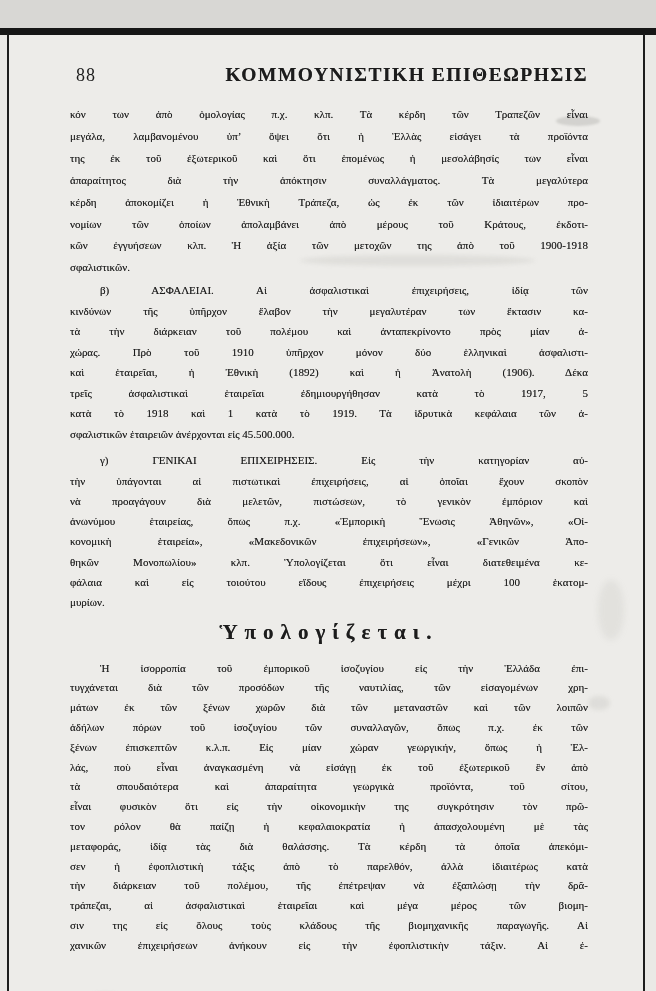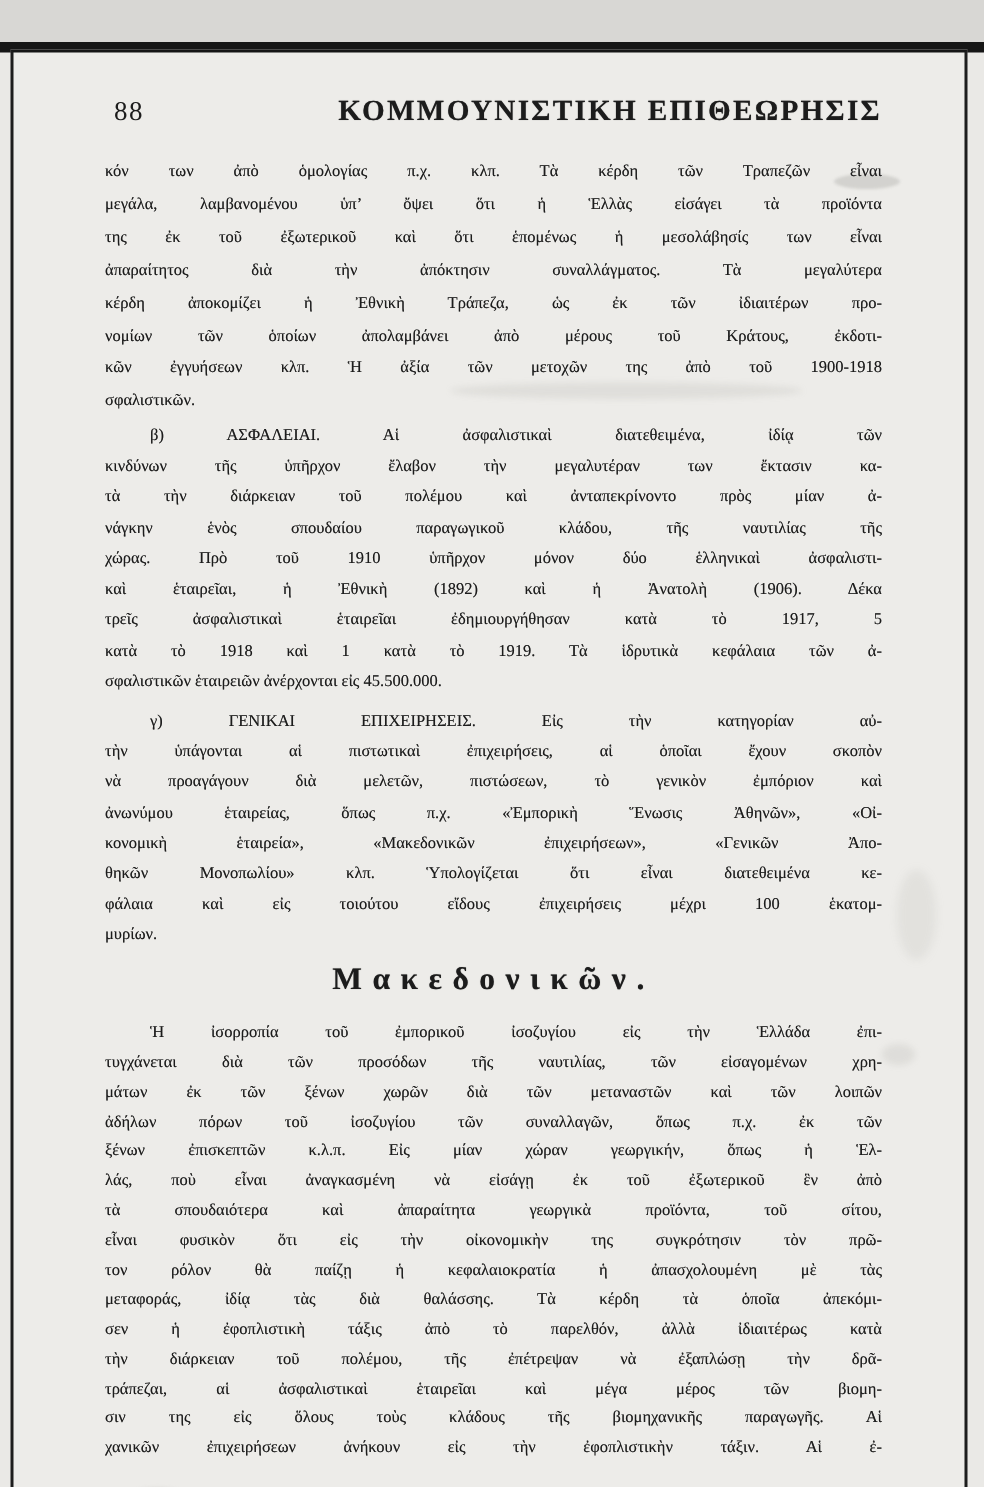"β) ΑΣΦΑΛΕΙΑΙ. Αἱ ἀσφαλιστικαὶ" div.line { text: διατεθειμένα -> ἐπιχειρήσεις }
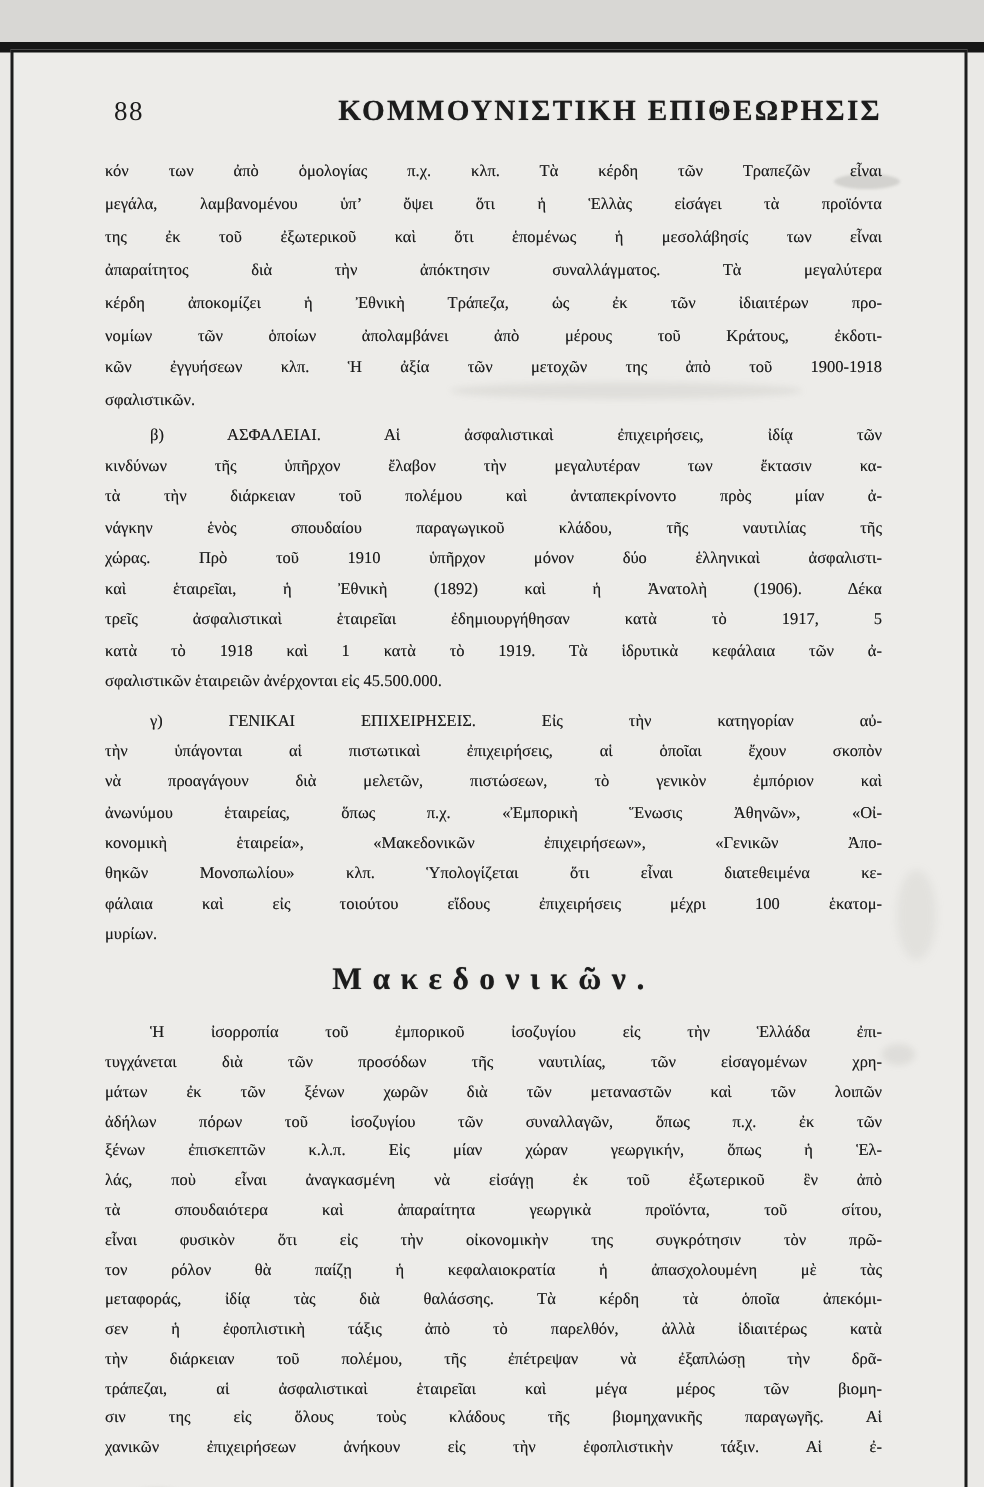"νάγκην ἑνὸς σπουδαίου παραγωγικοῦ" div.line { html: <div>νάγκην ἑνὸς σπουδαίου παραγωγικοῦ κλάδου, τῆς ναυτιλίας τῆς</div> -> none }
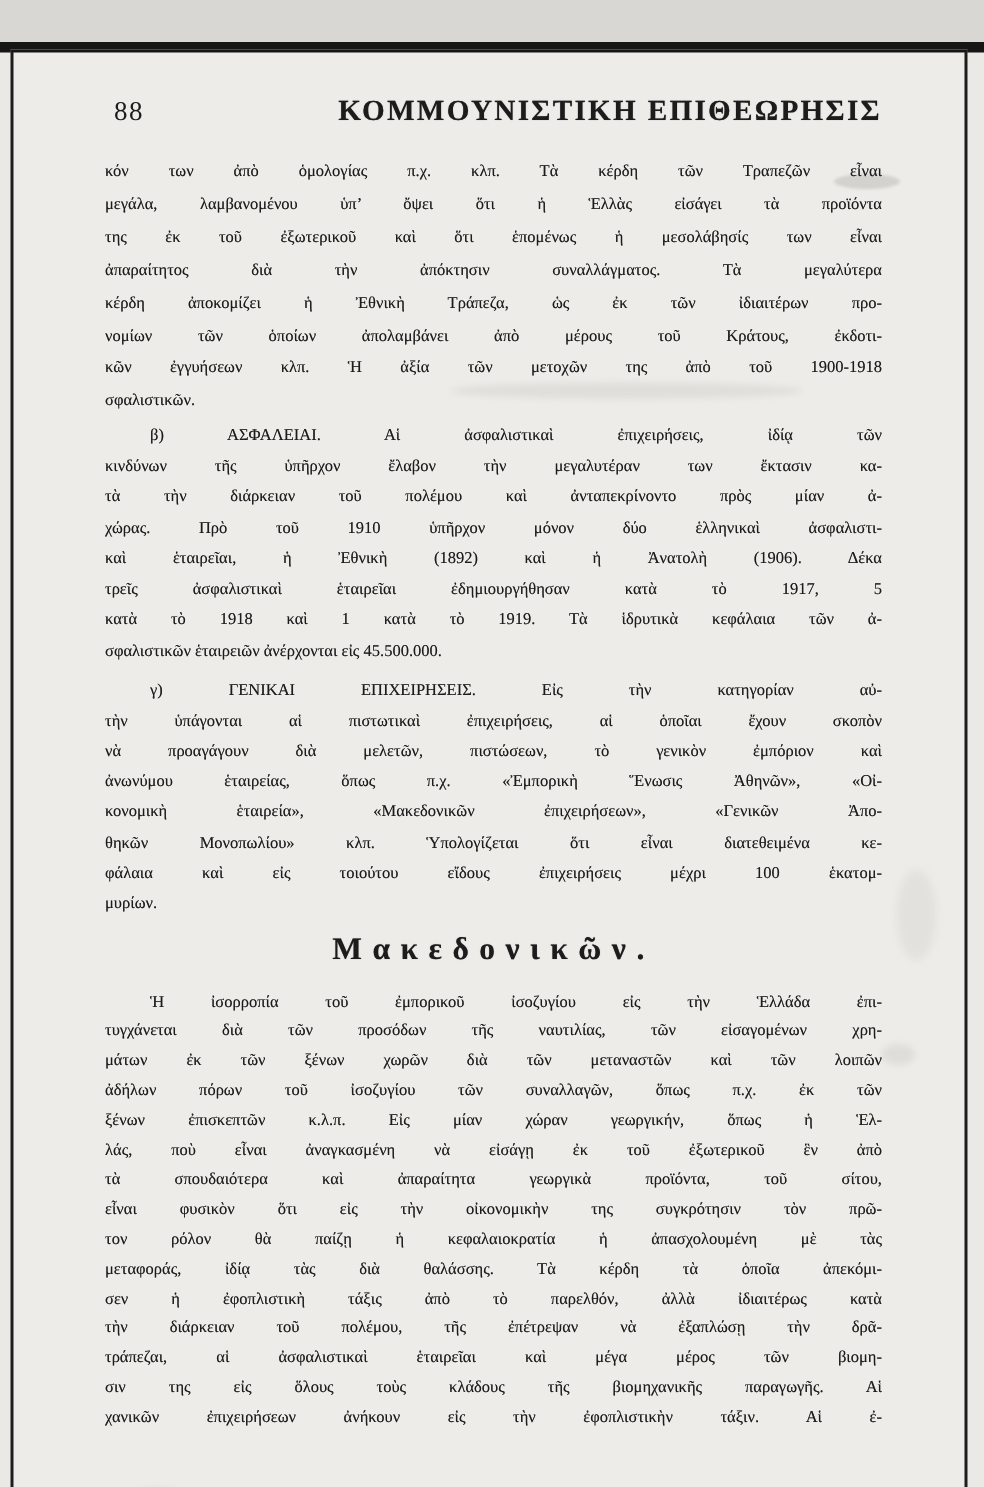"Μακεδονικῶν." div.section-heading { text: Μακεδονικῶν -> Ὑπολογίζεται }
